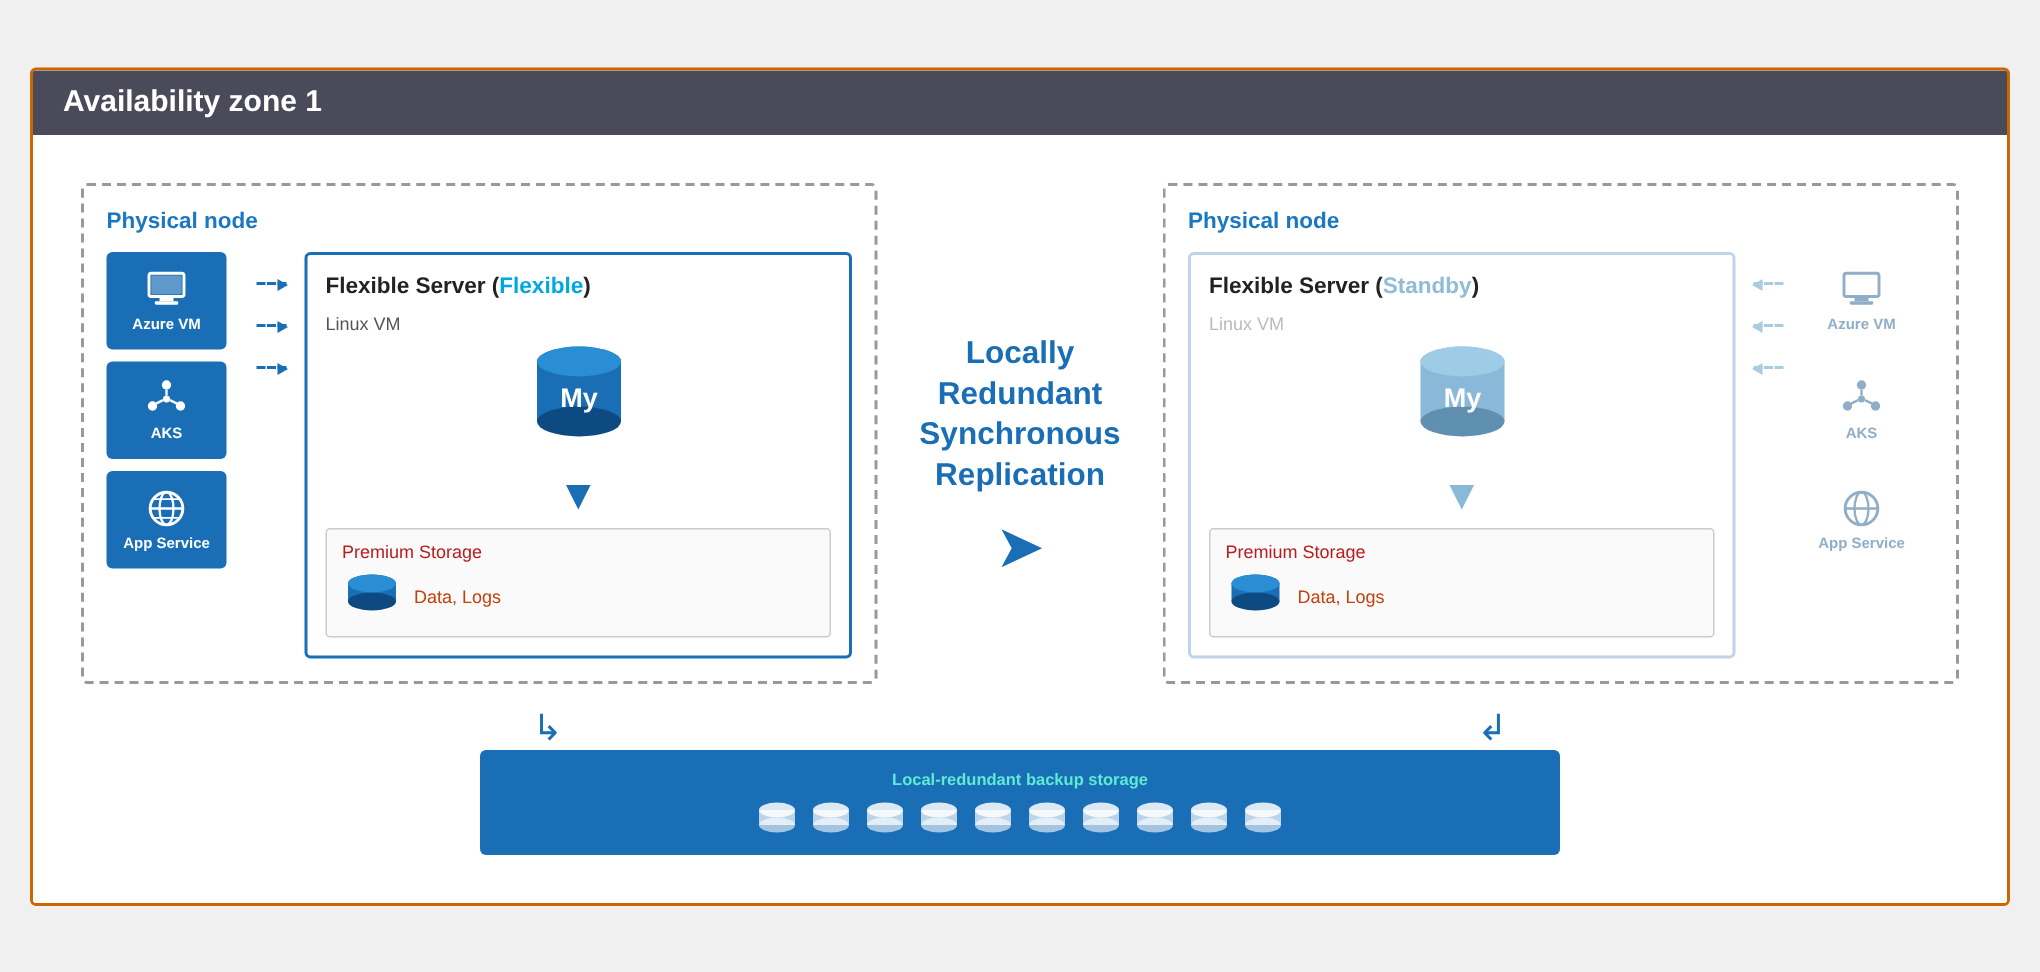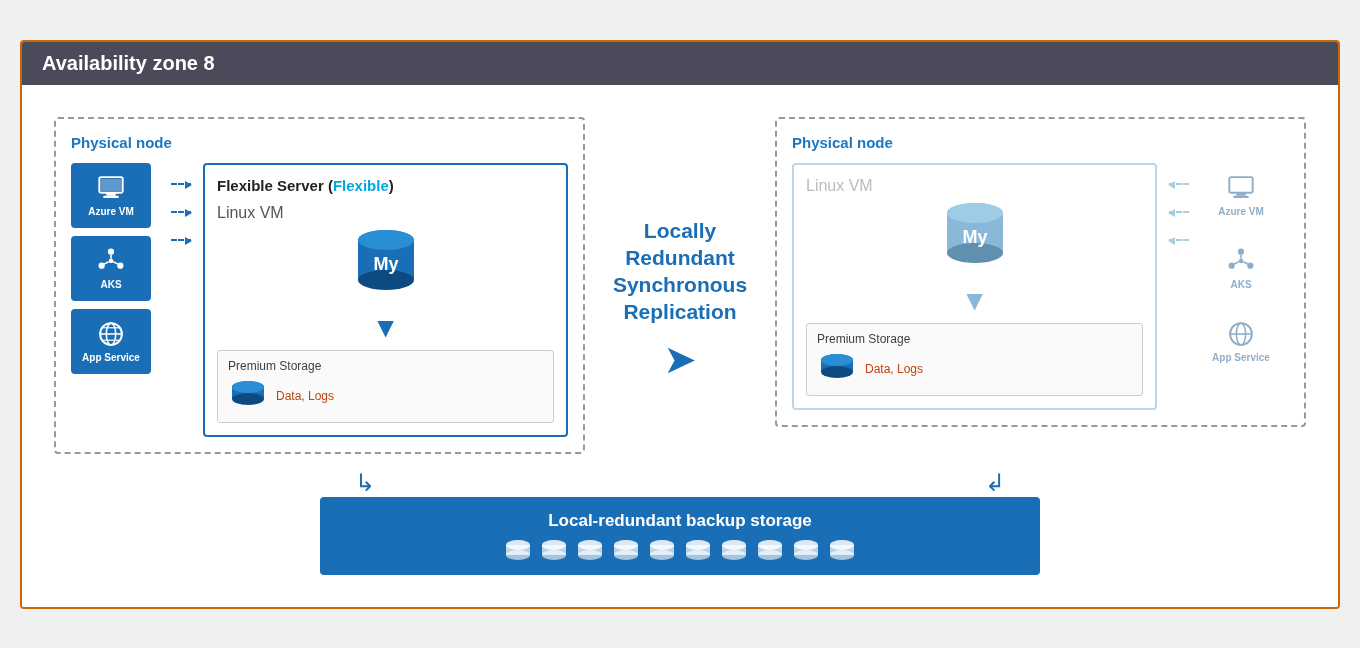"Availability zone 8" span { text: 8 -> 1 }
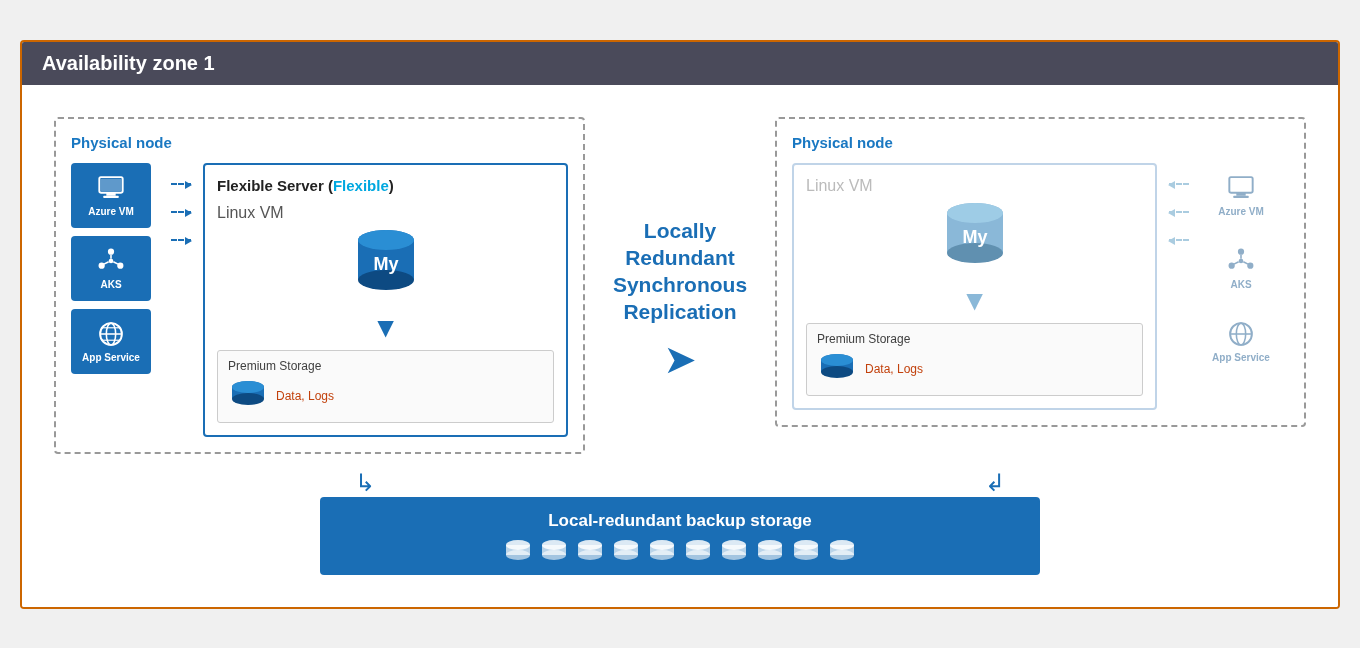"Flexible Server (Standby)" div.flex-server-title { html: none -> <div> <span>Flexible Server (</span><span>Standby</span><span>)</span> </div> }
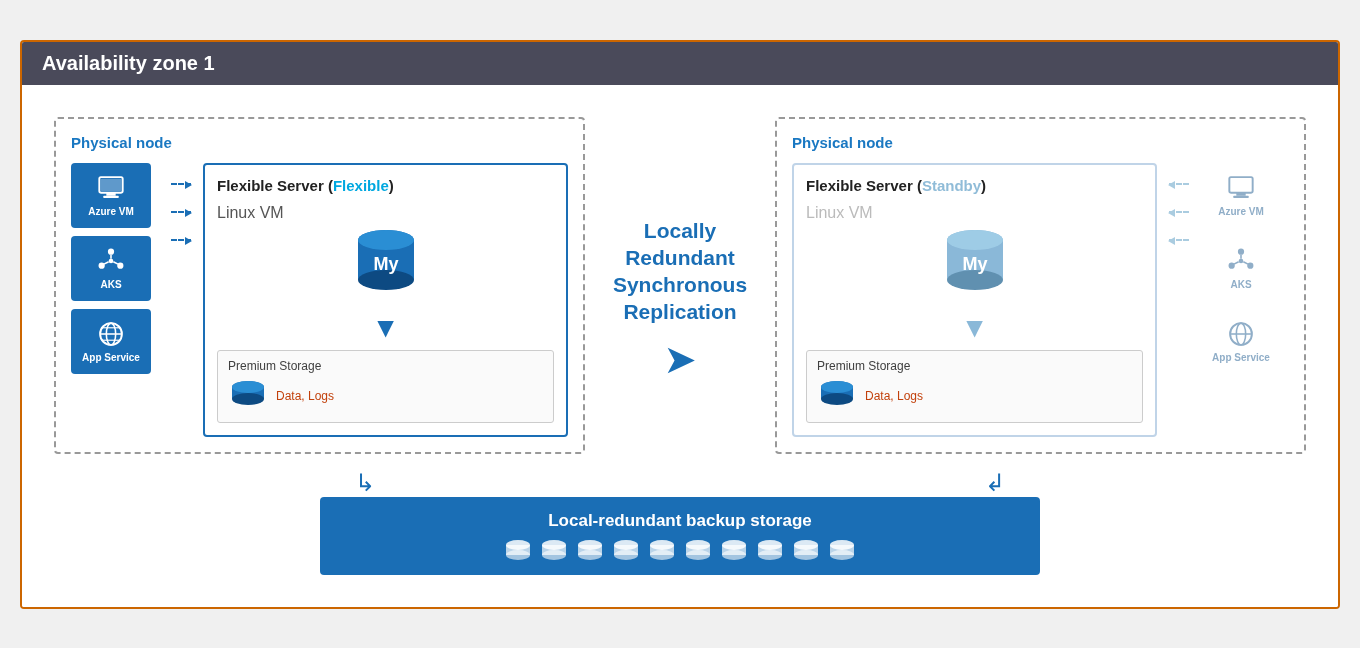"Linux VM" .linux-vm-label { font-size: 16px -> 12px }
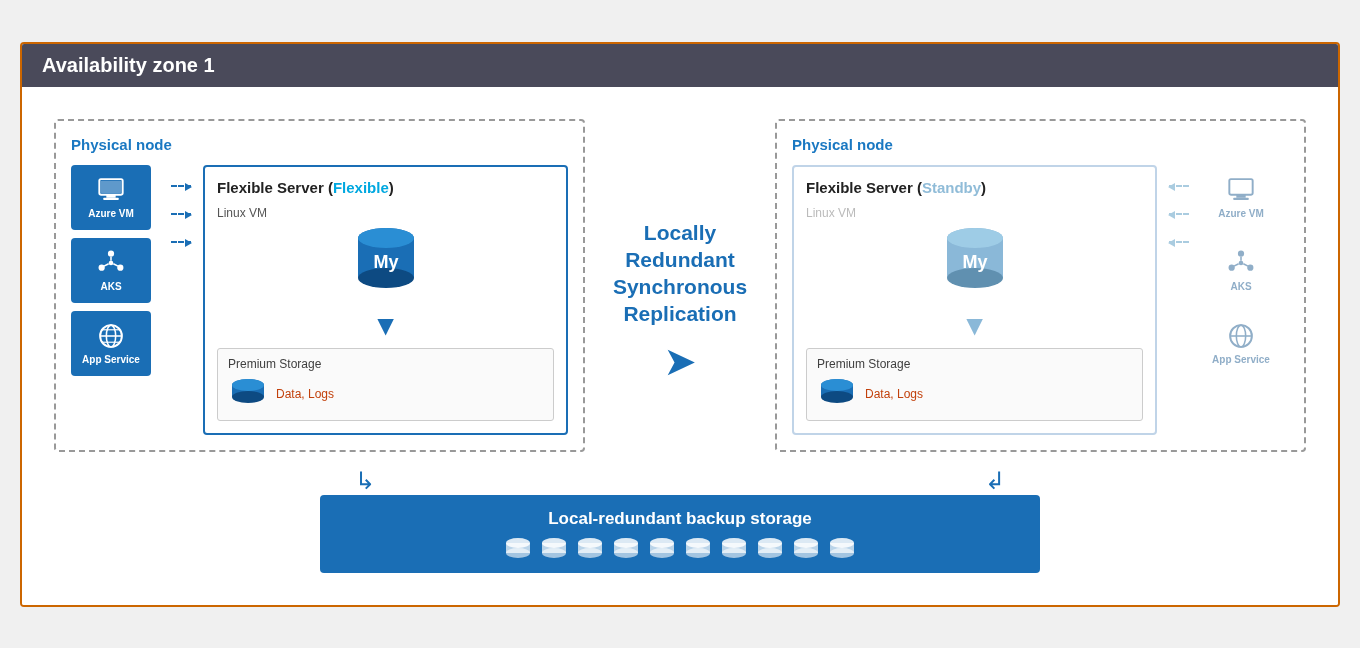"Premium Storage" .storage-label { color: #404040 -> #b91c1c }
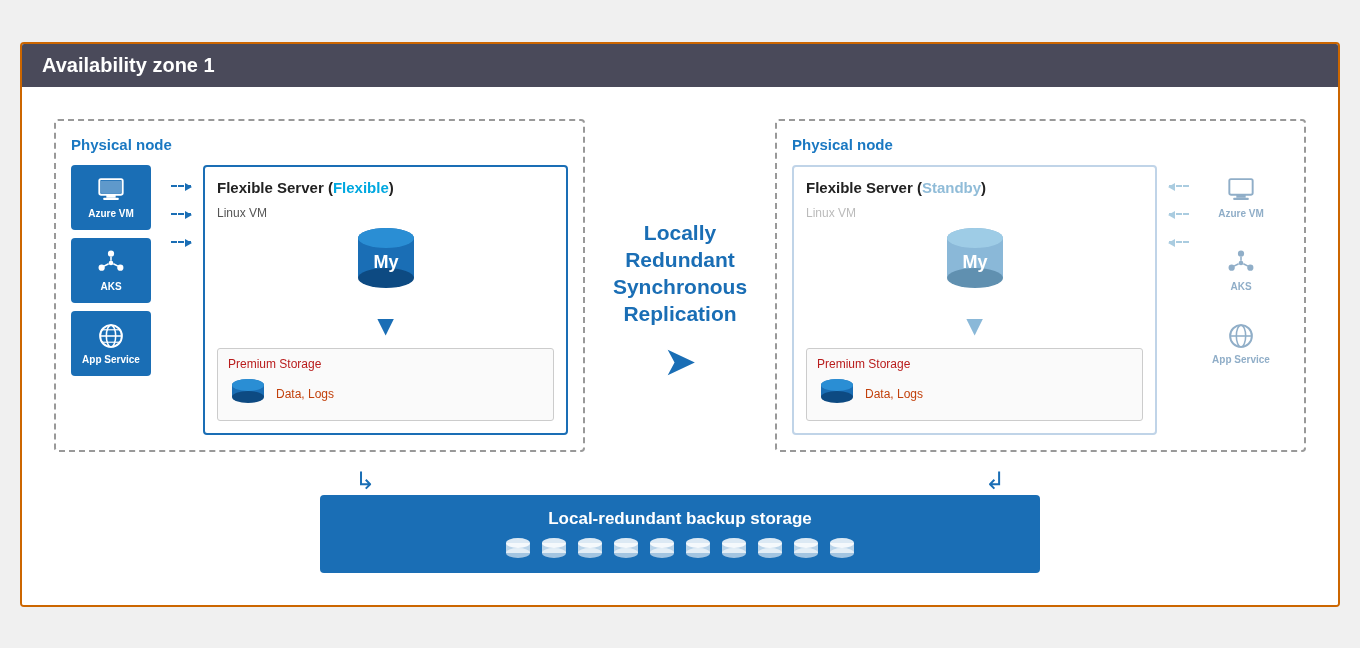"Local-redundant backup storage" .backup-bar { color: #ffffff -> #5eead4; font-size: 17px -> 11px }
